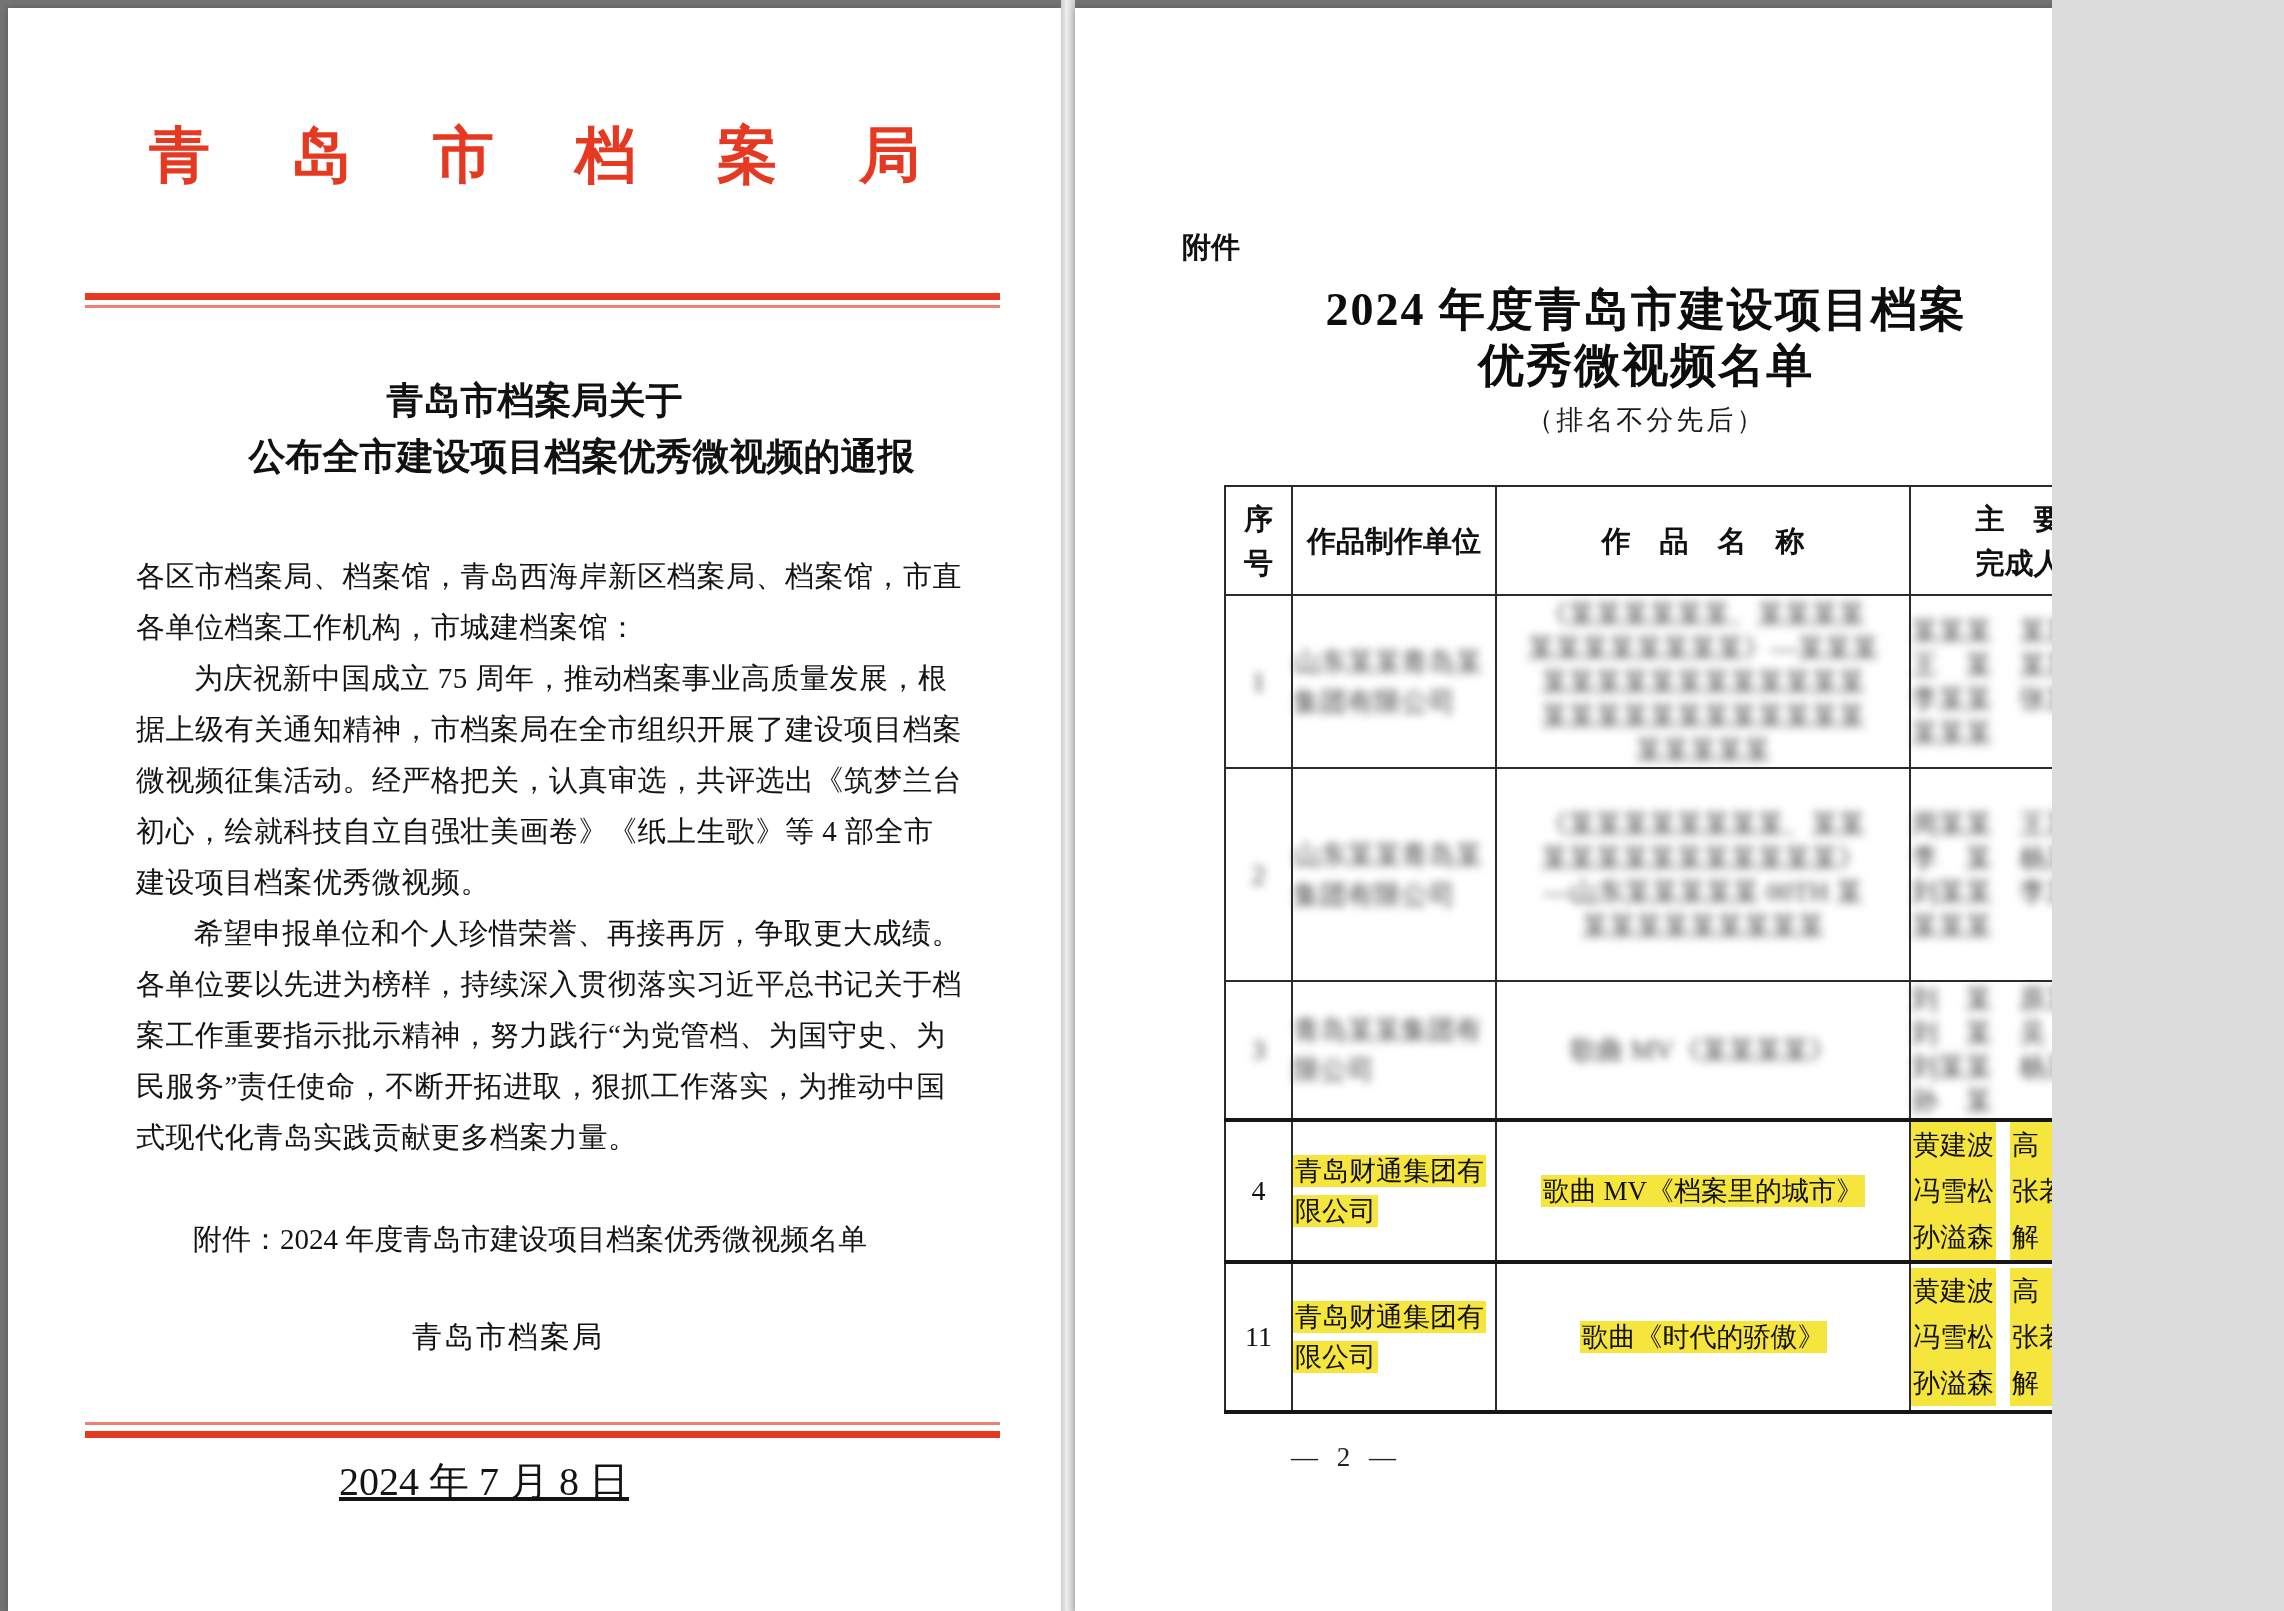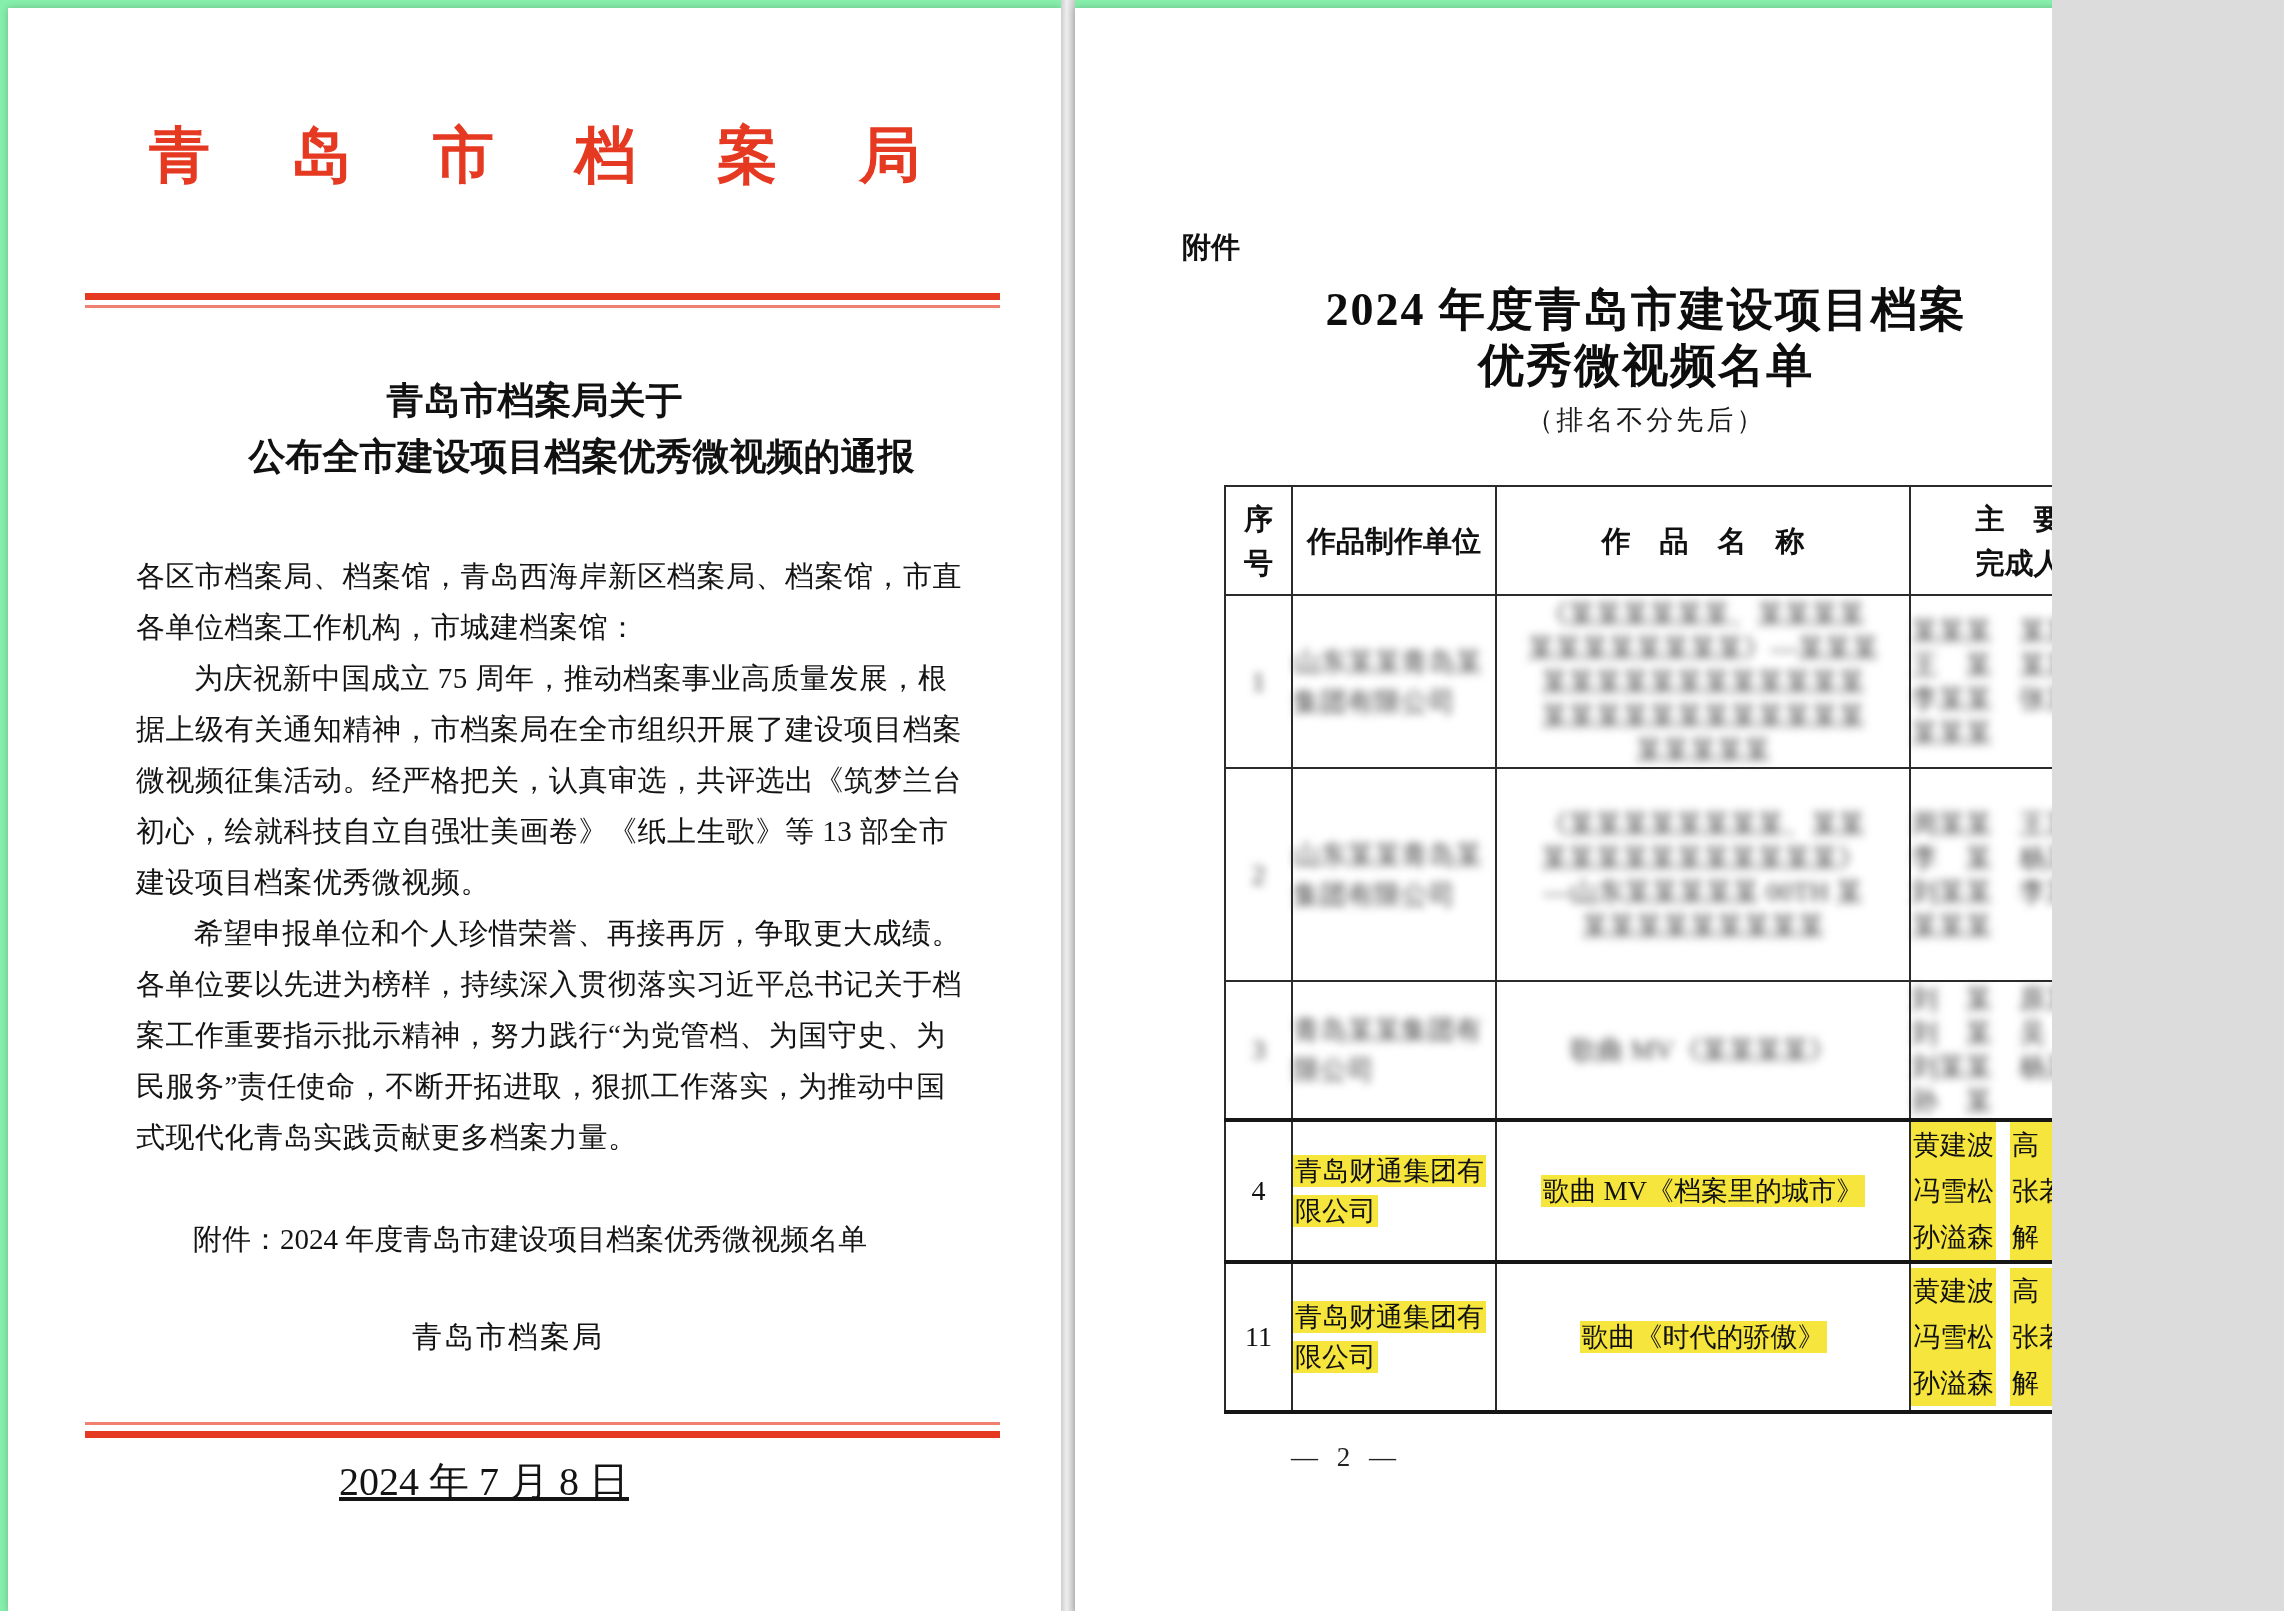"青岛市档案局" .screen { background: #86efac -> #737373 }
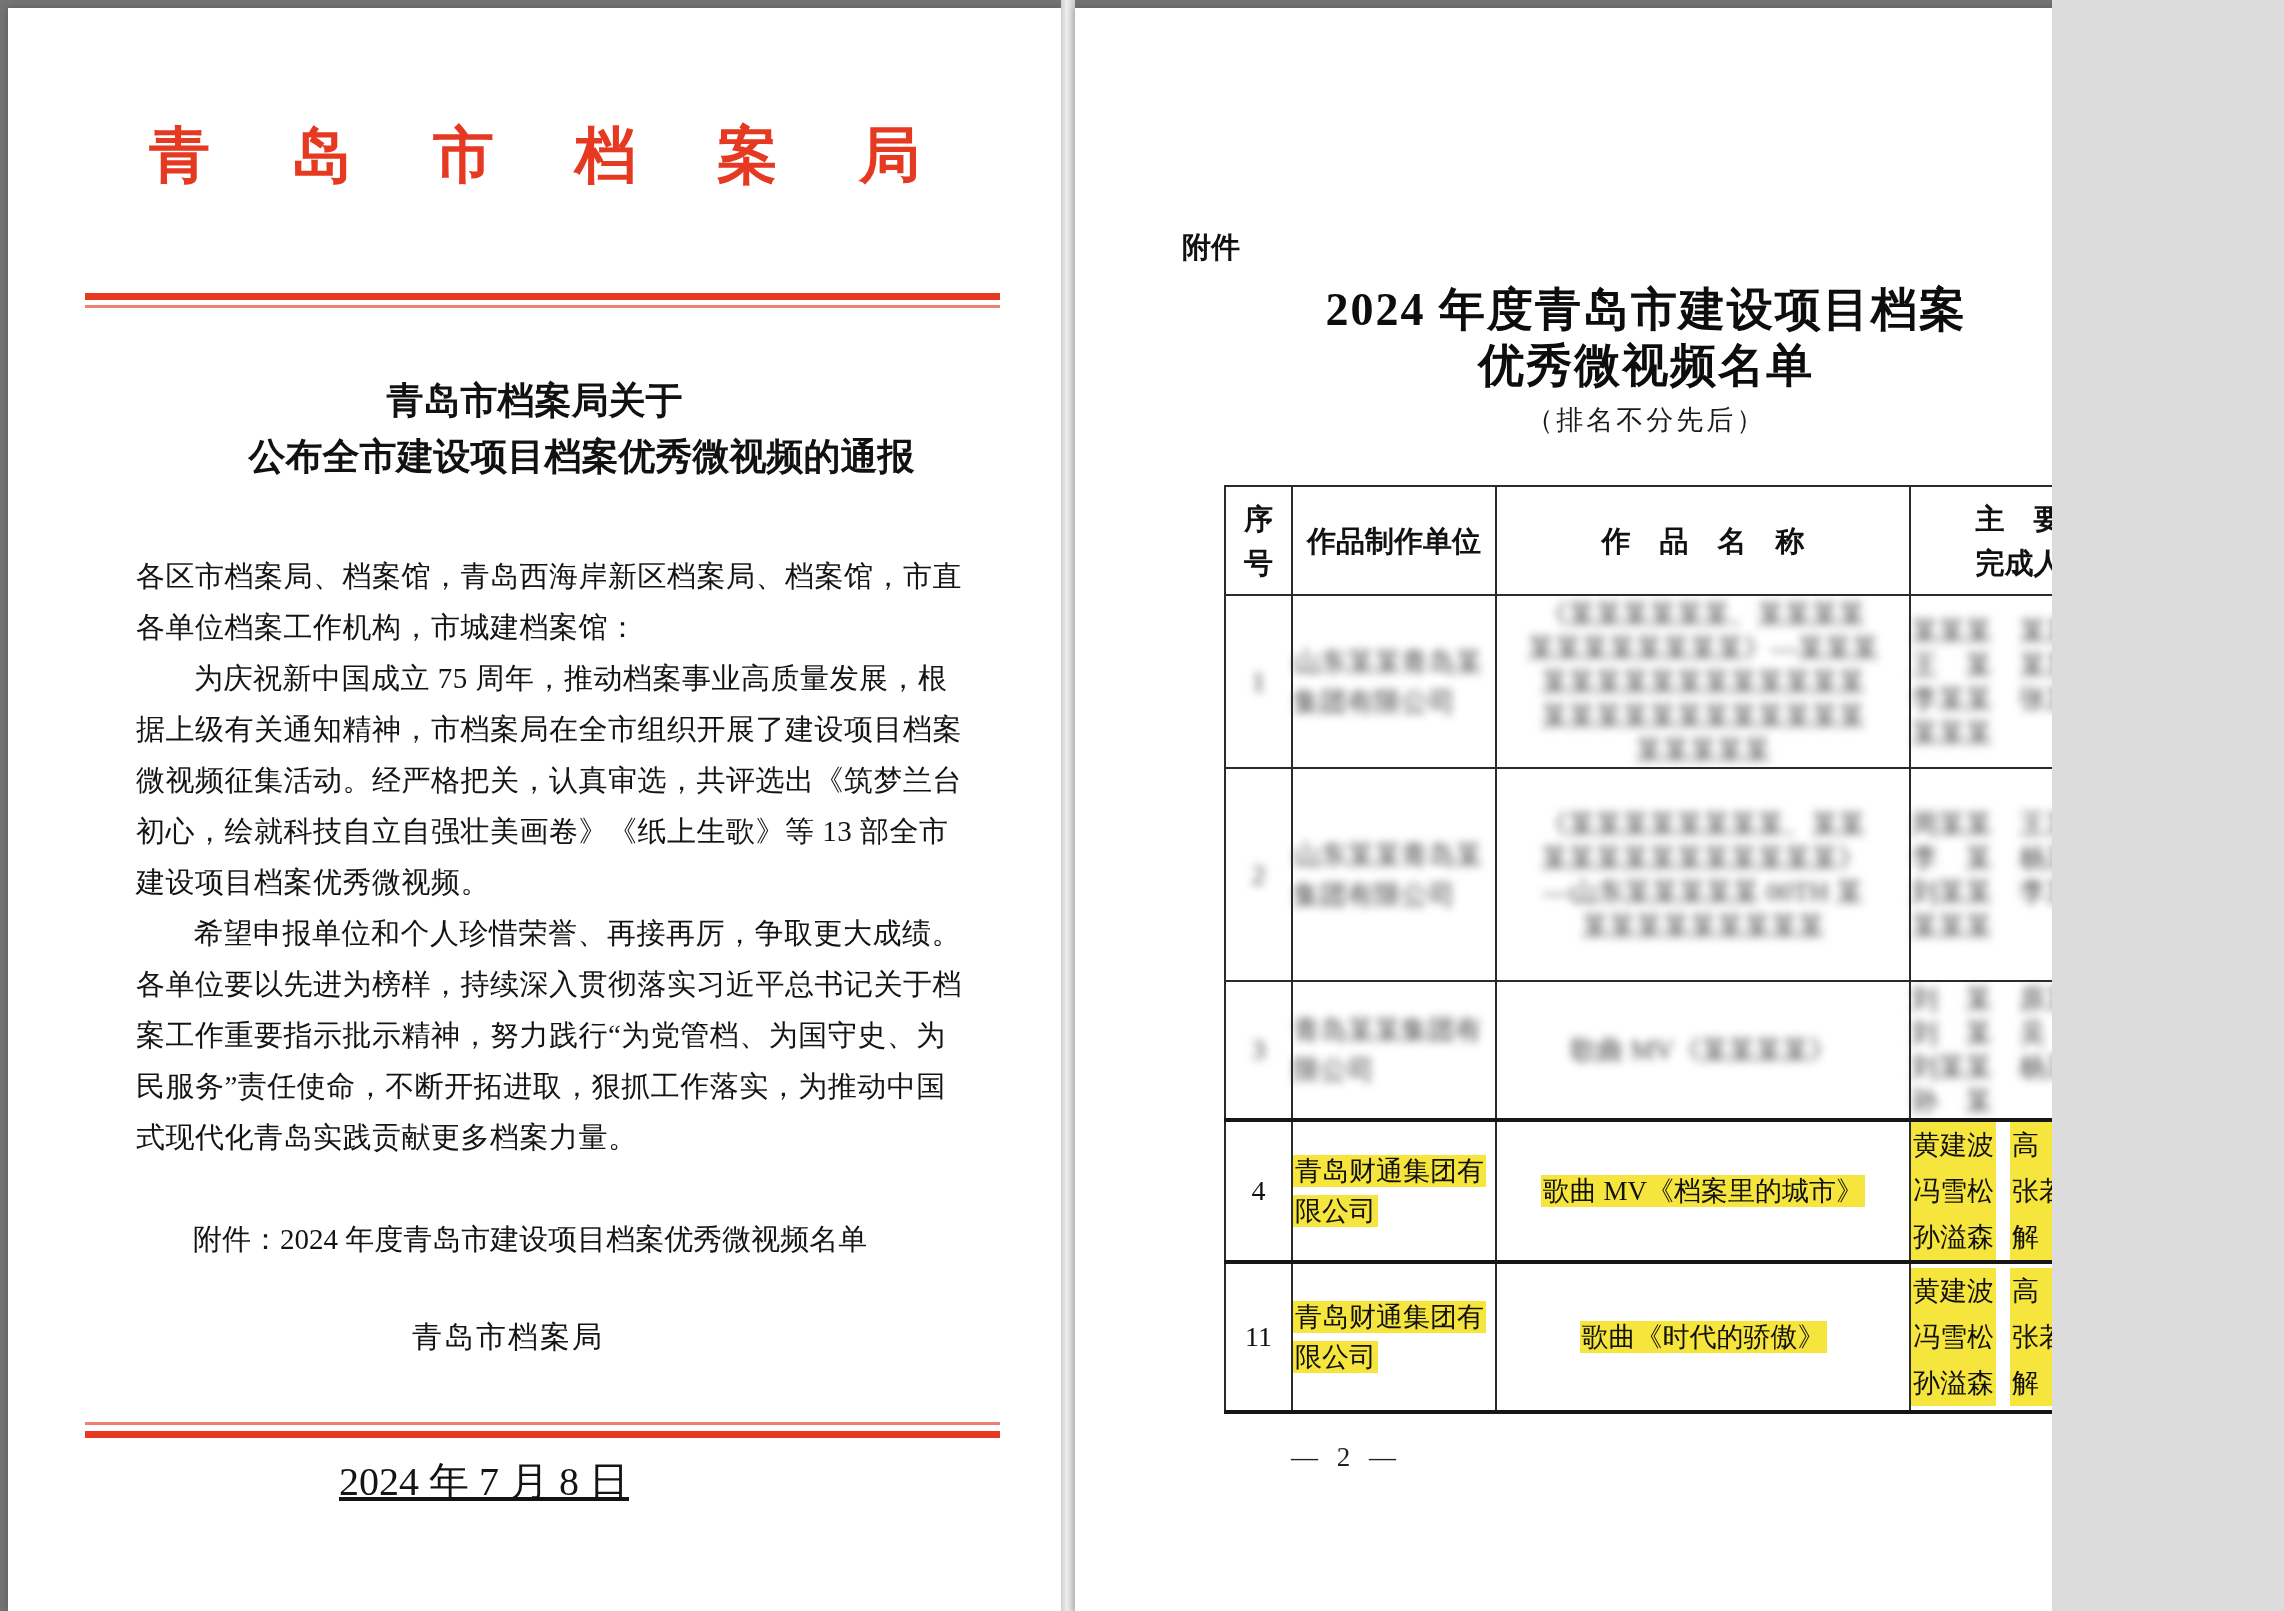"初心，绘就科技自立自强壮美画卷》《纸上生歌》等 13 部全市" div.line { text: 13 -> 4 }
